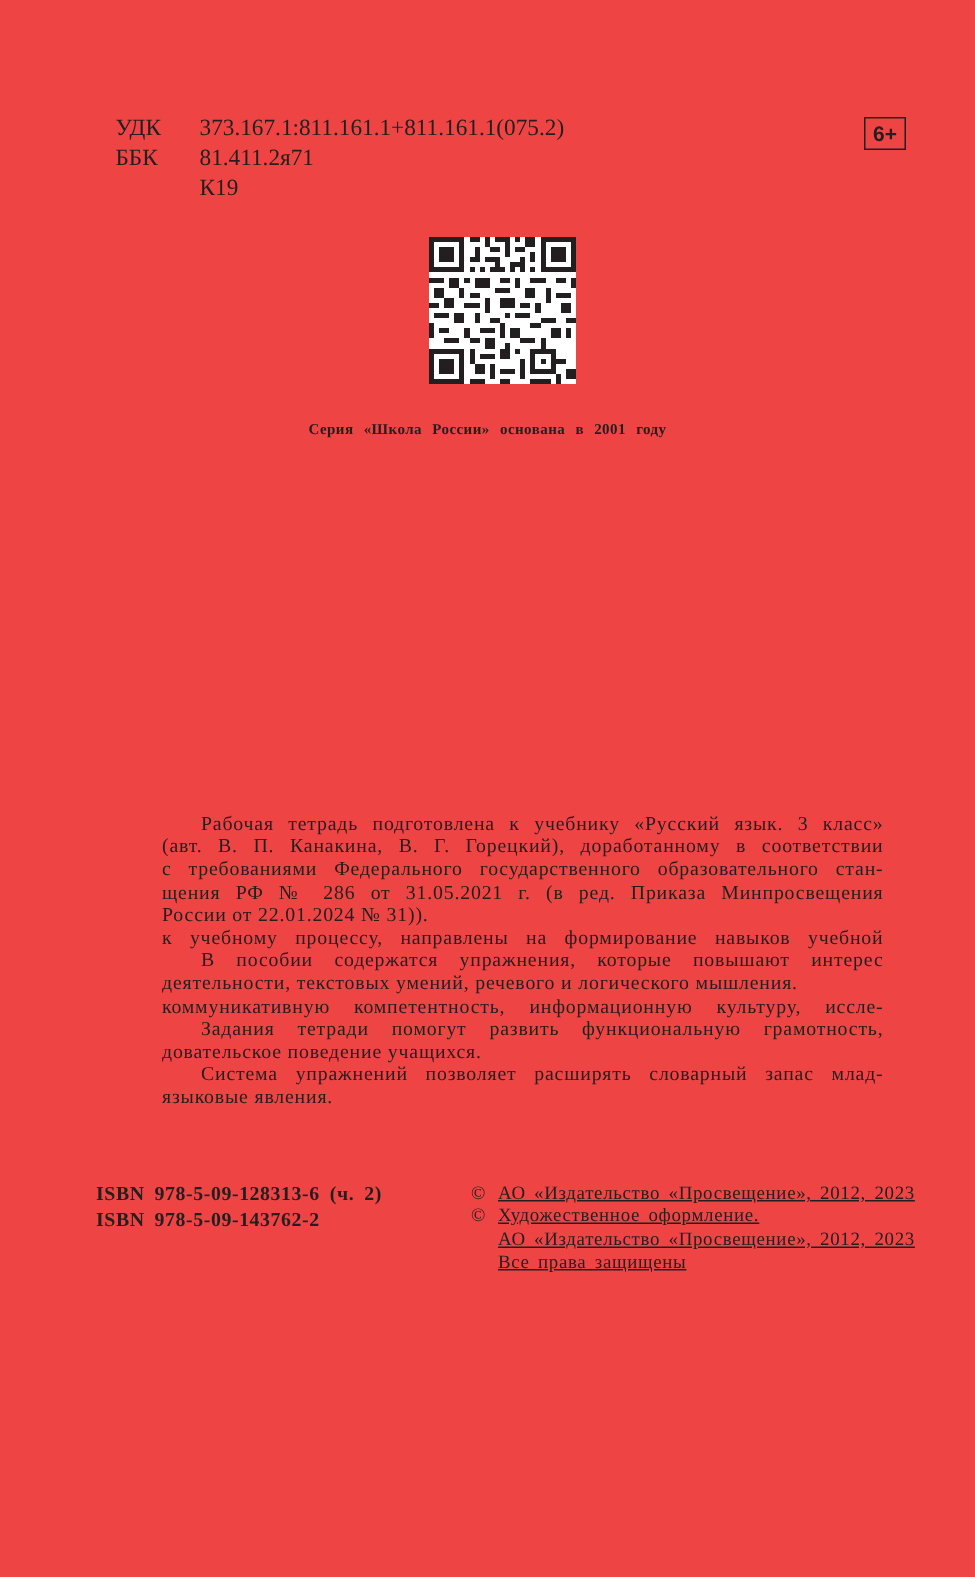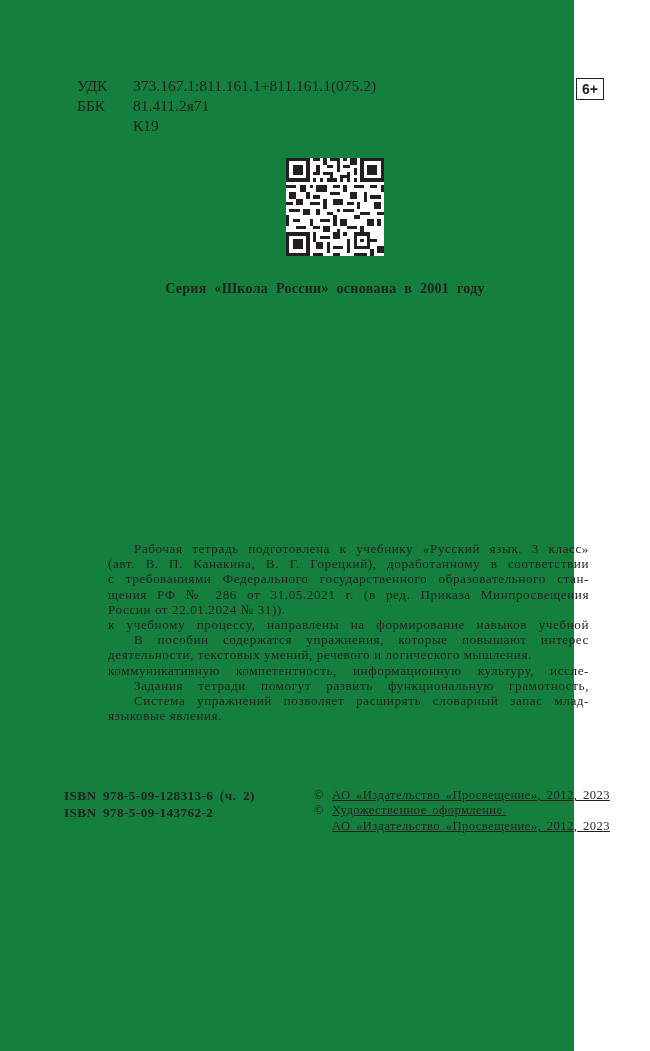"УДК" .page { background: #15803d -> #ef4444; width: 574px -> 650px }
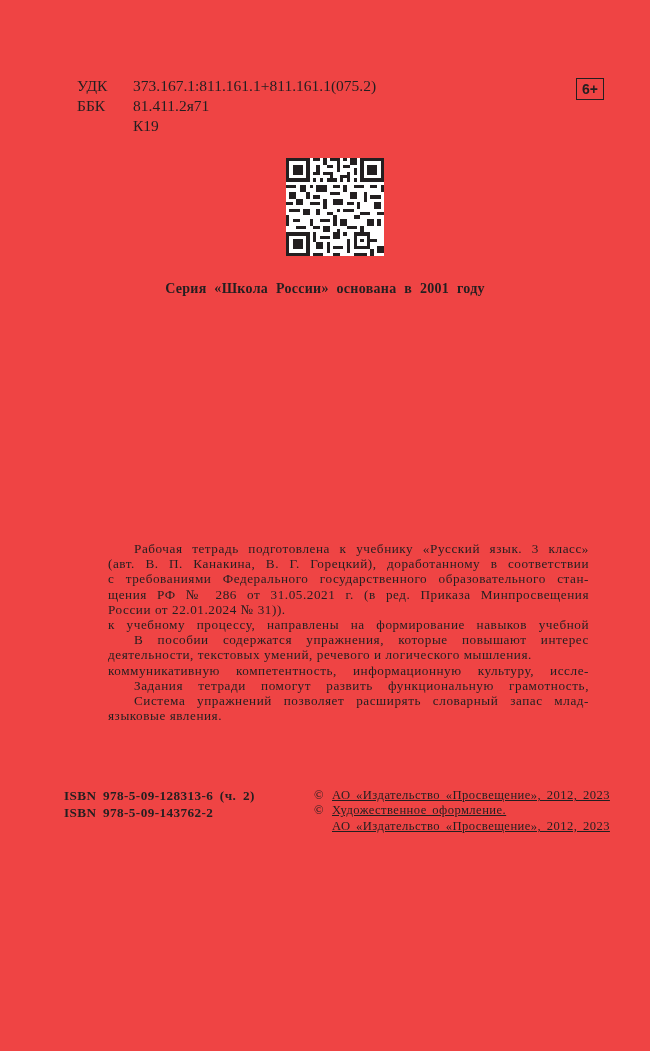"Серия «Школа России» основана в" .series { font-size: 14px -> 10px }
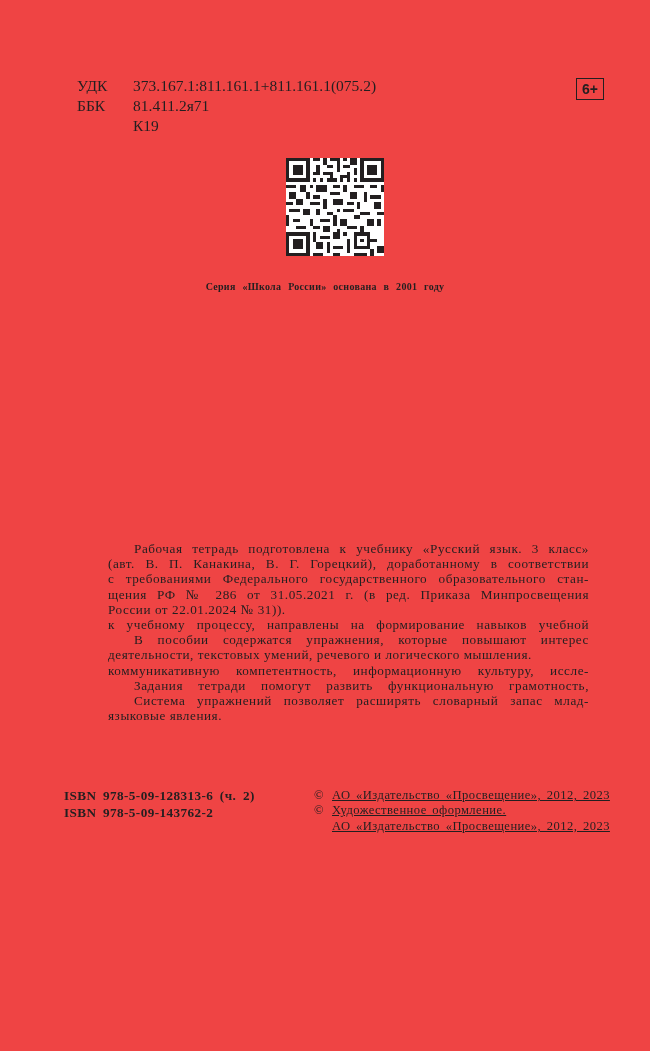"довательское поведение учащихся." span.line { html: none -> <span>довательское поведение учащихся.</span> }
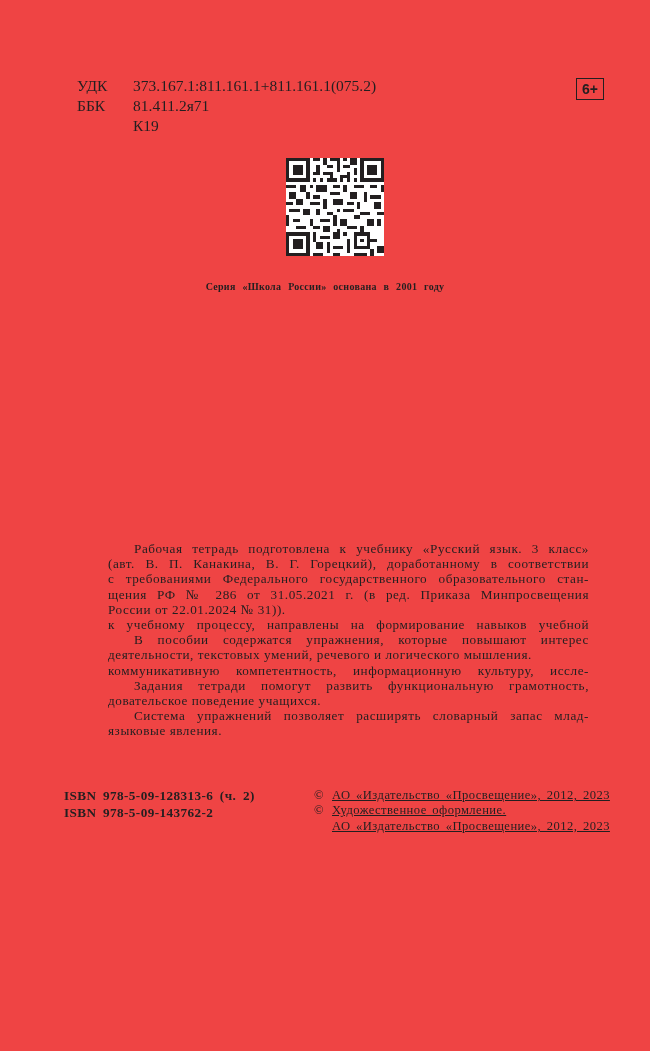"Все права защищены" div.copy-row { html: none -> <div> <span></span><span>Все права защищены</span> </div> }
